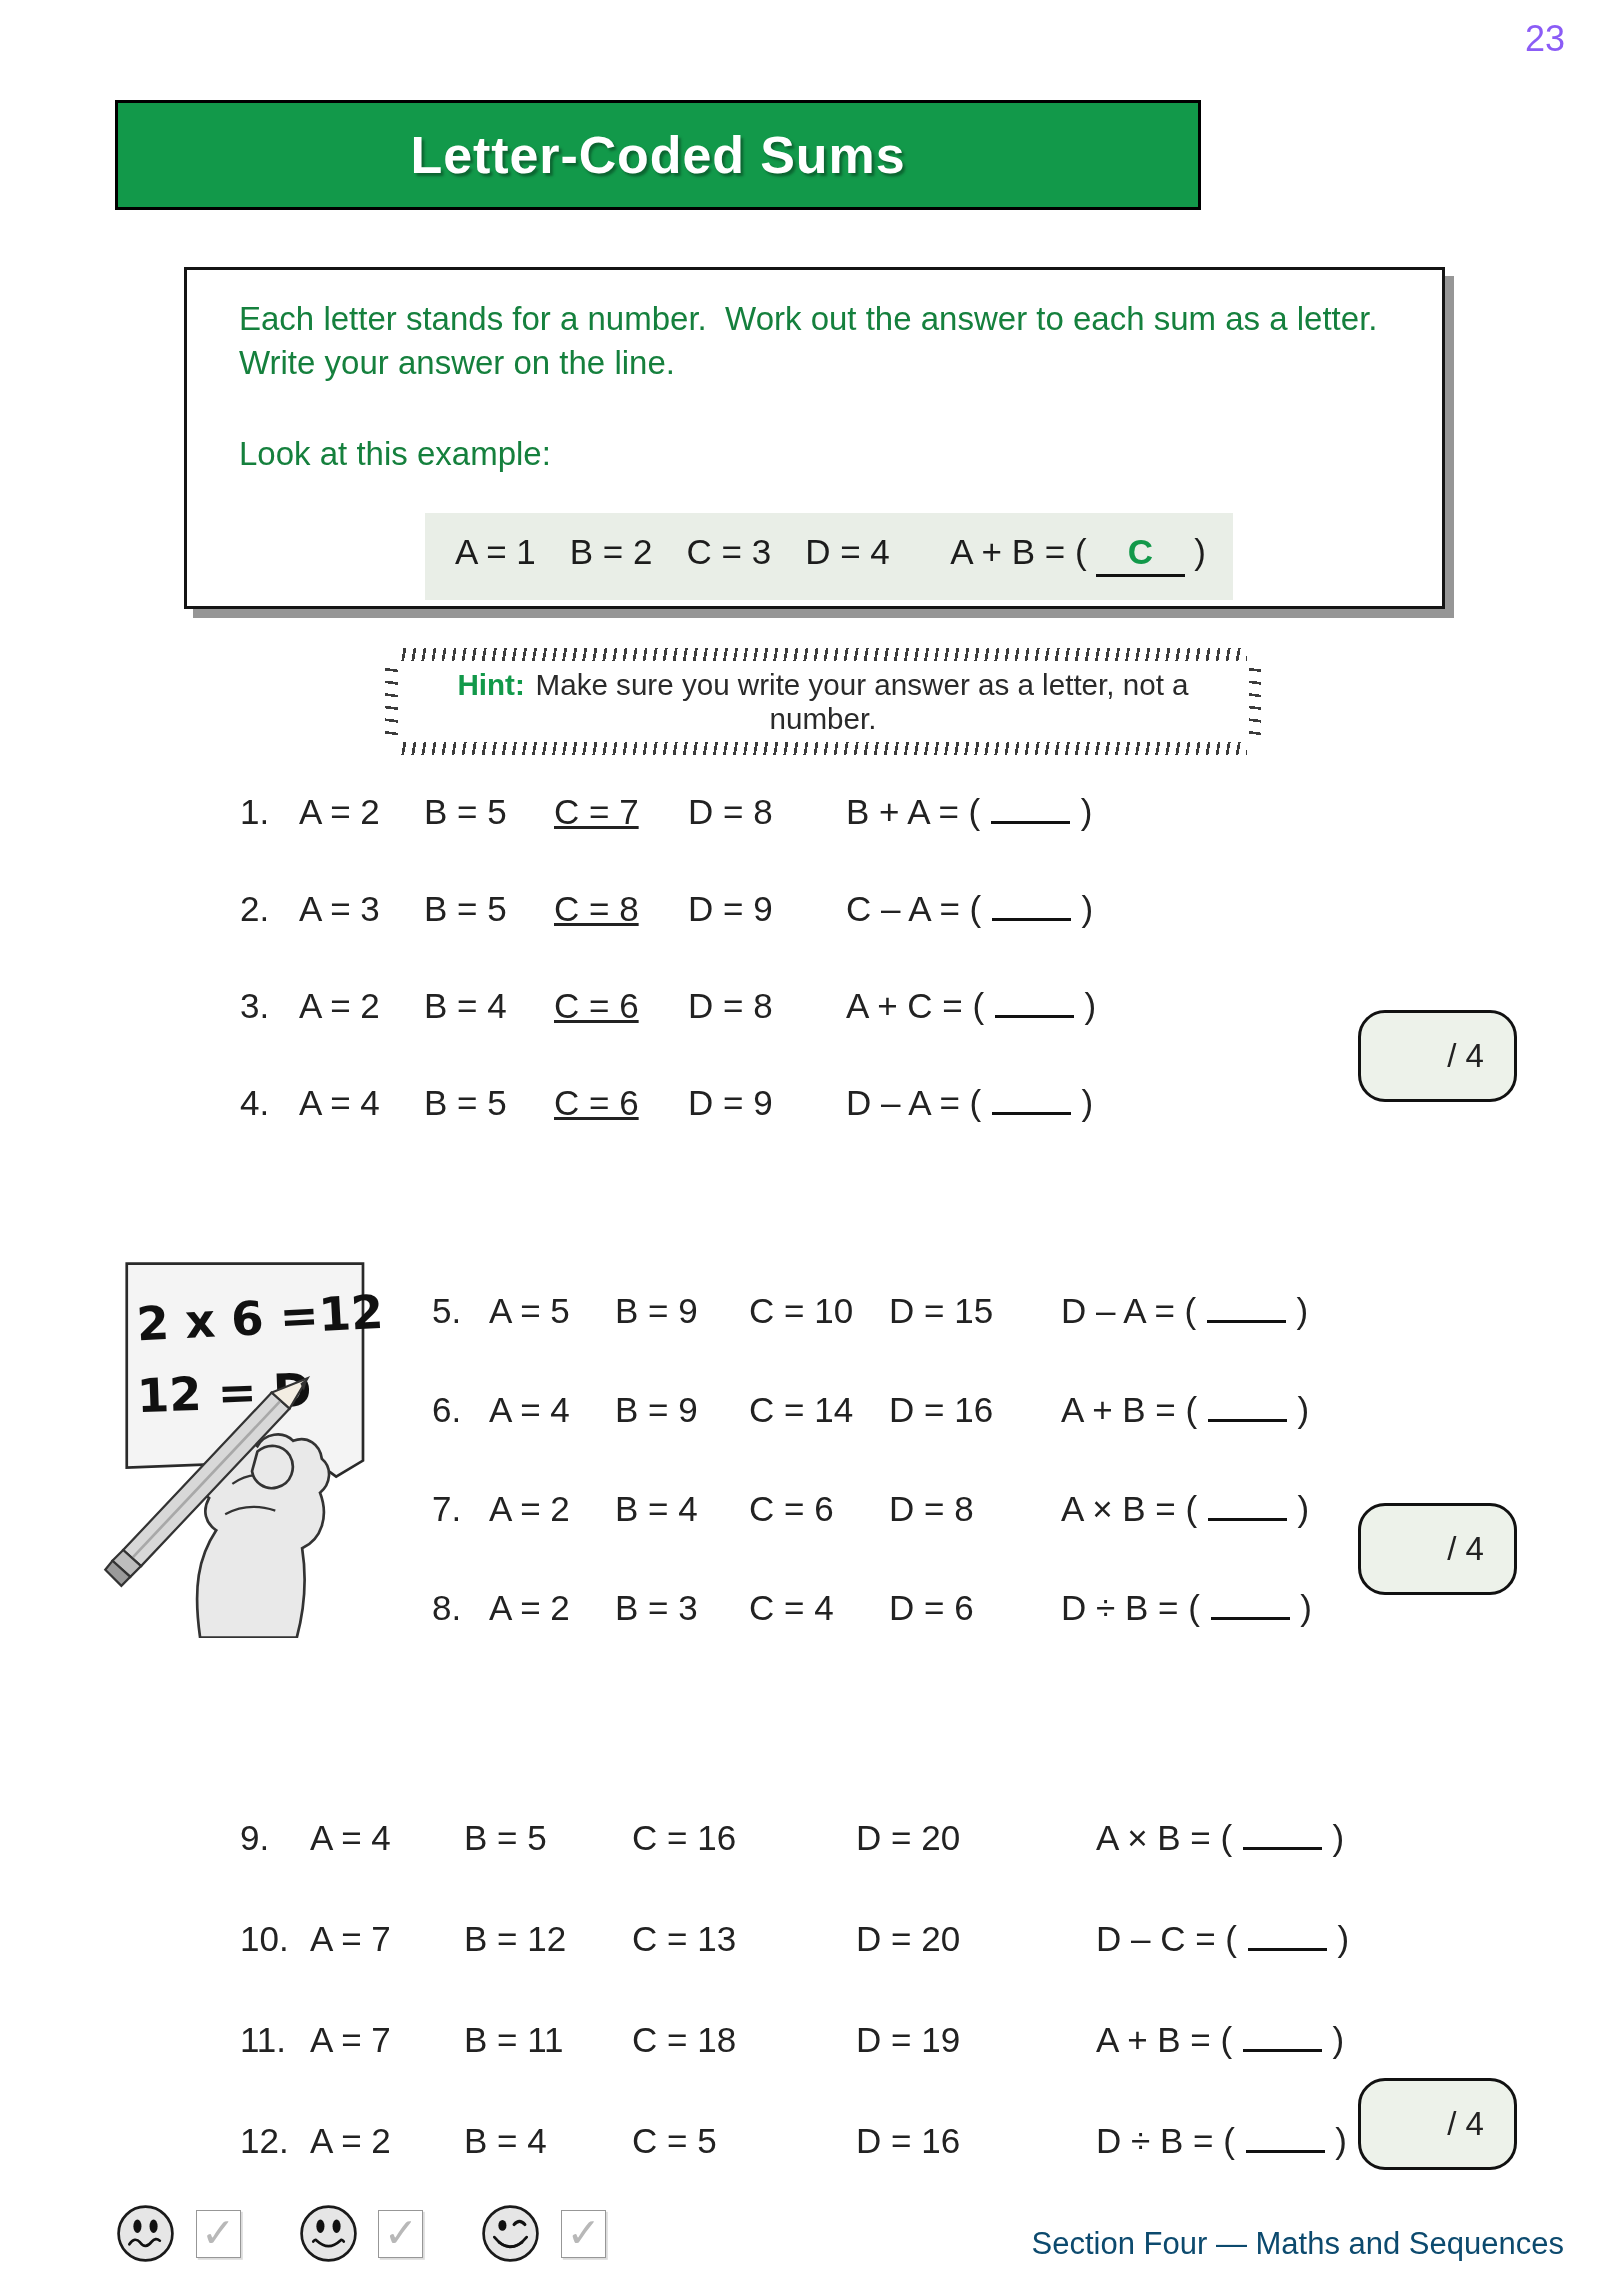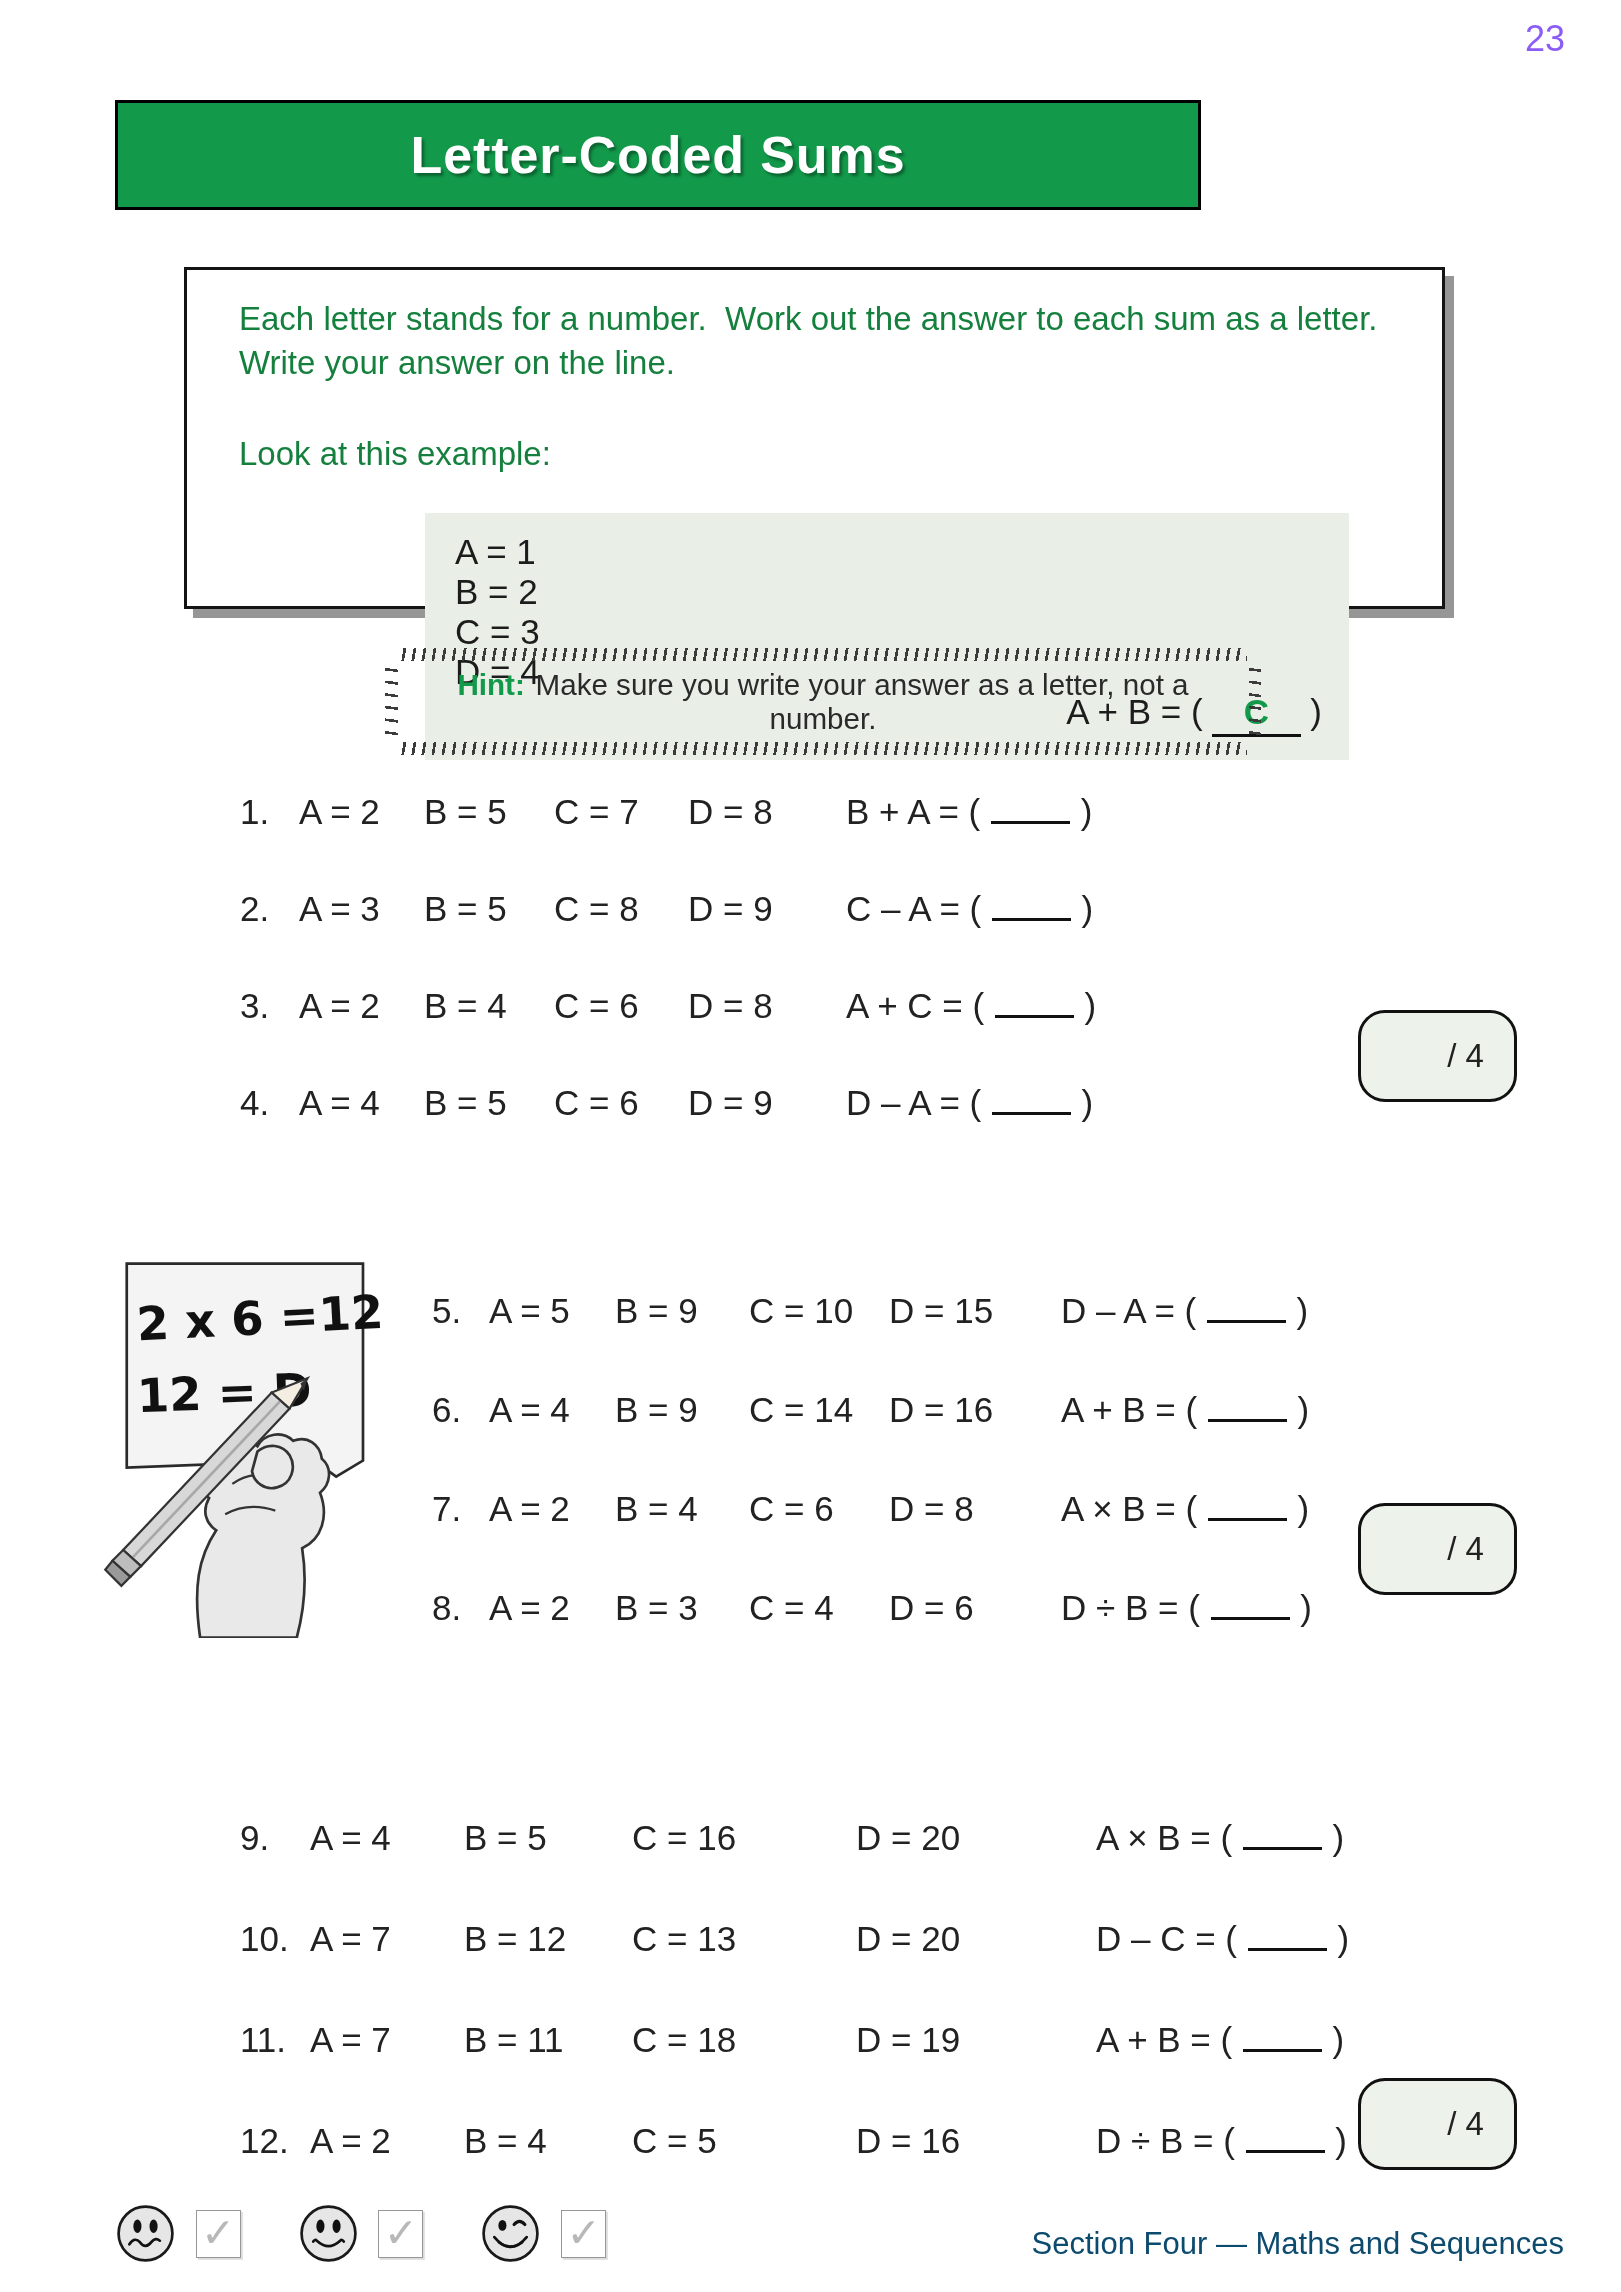"A = 1" .example-strip { flex-direction: column -> none; width: 924px -> 808px }
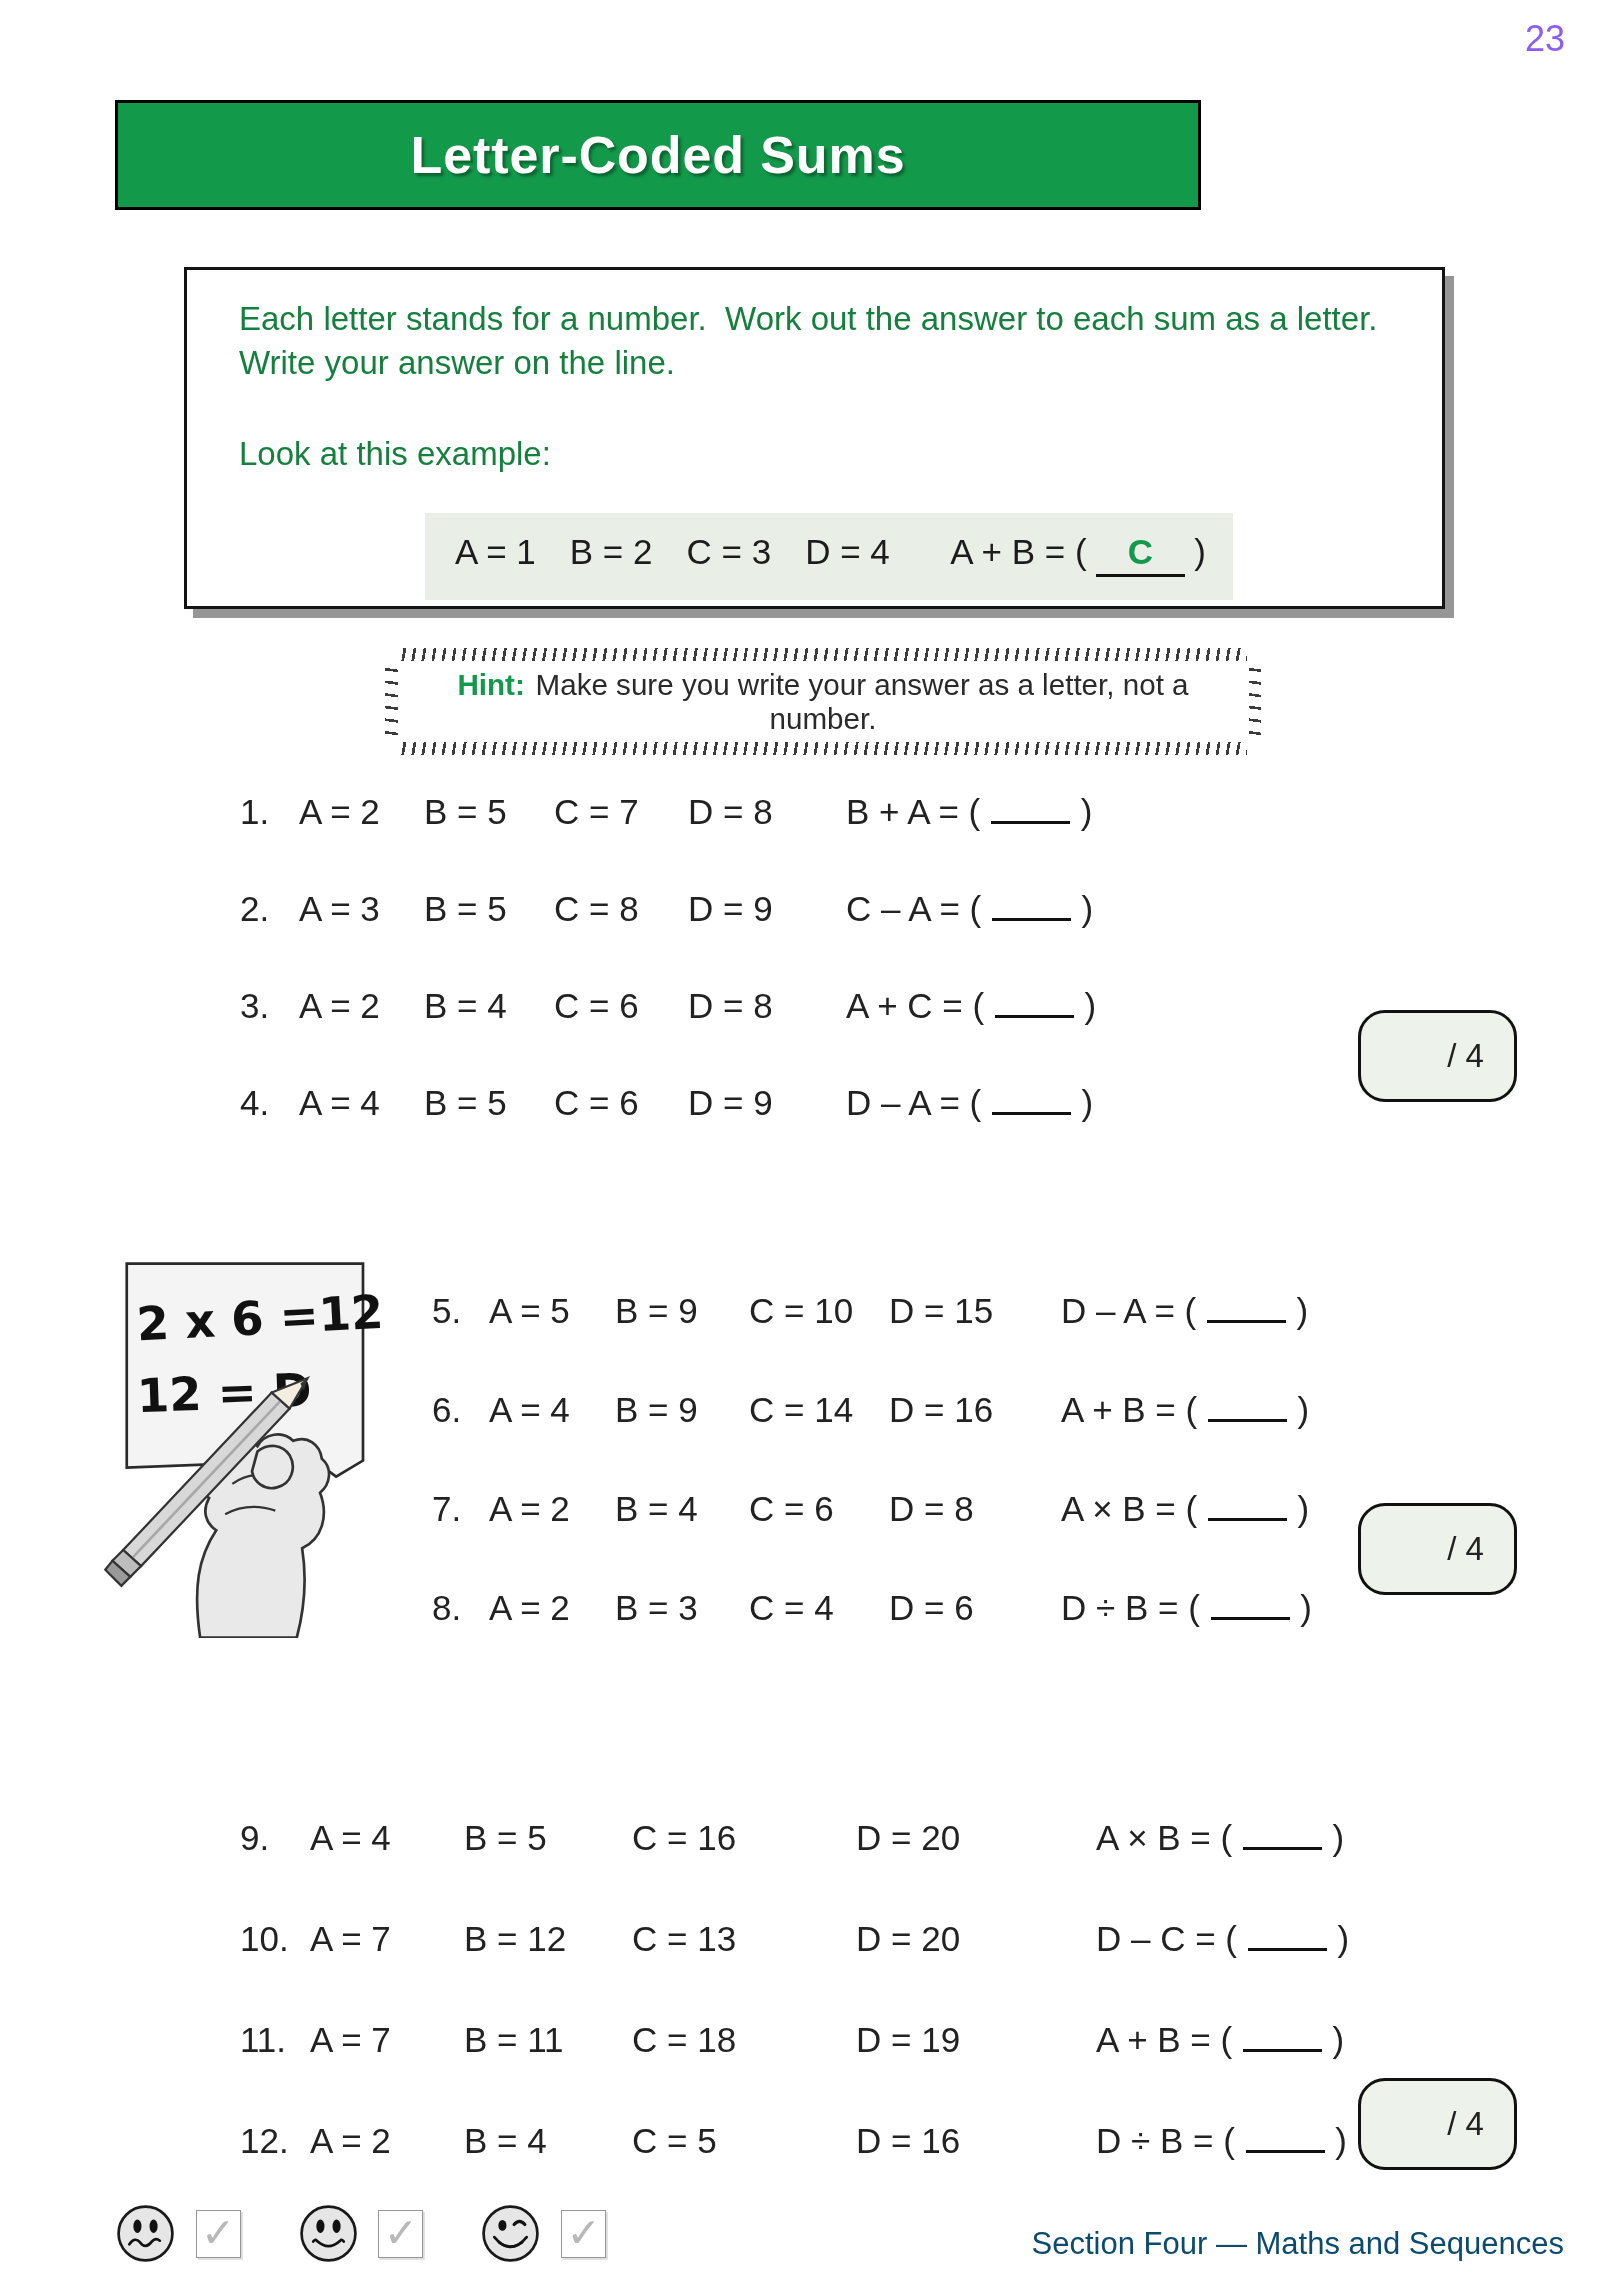"C = 7" .g1 .c3 { text-decoration: none -> underline }
